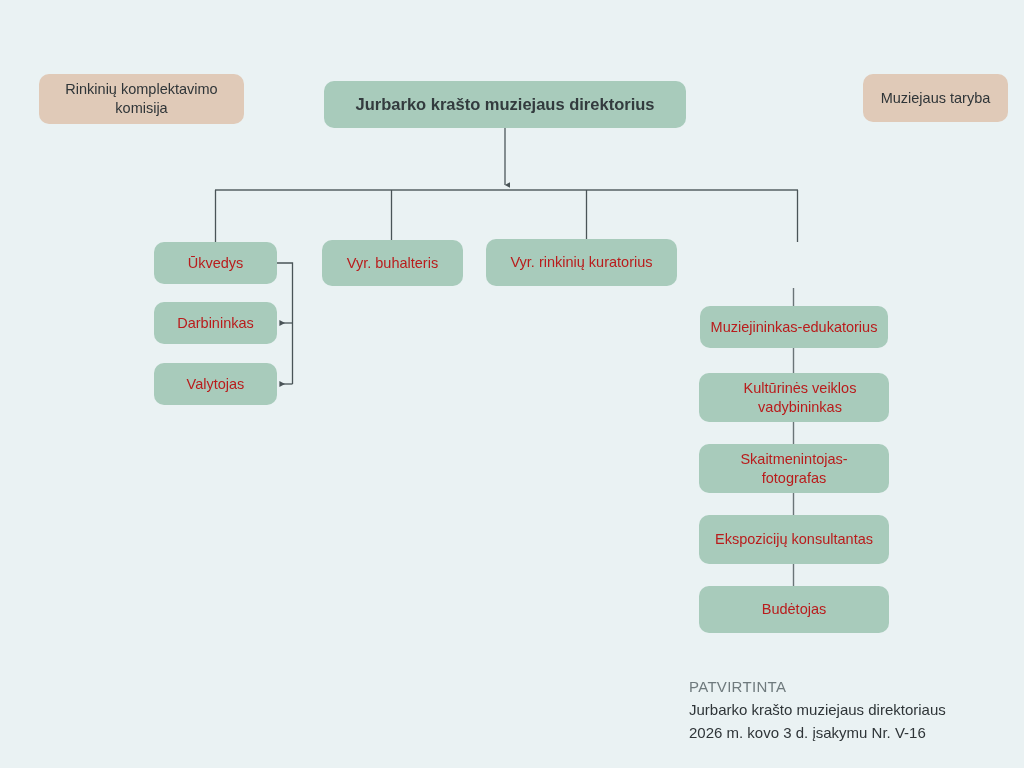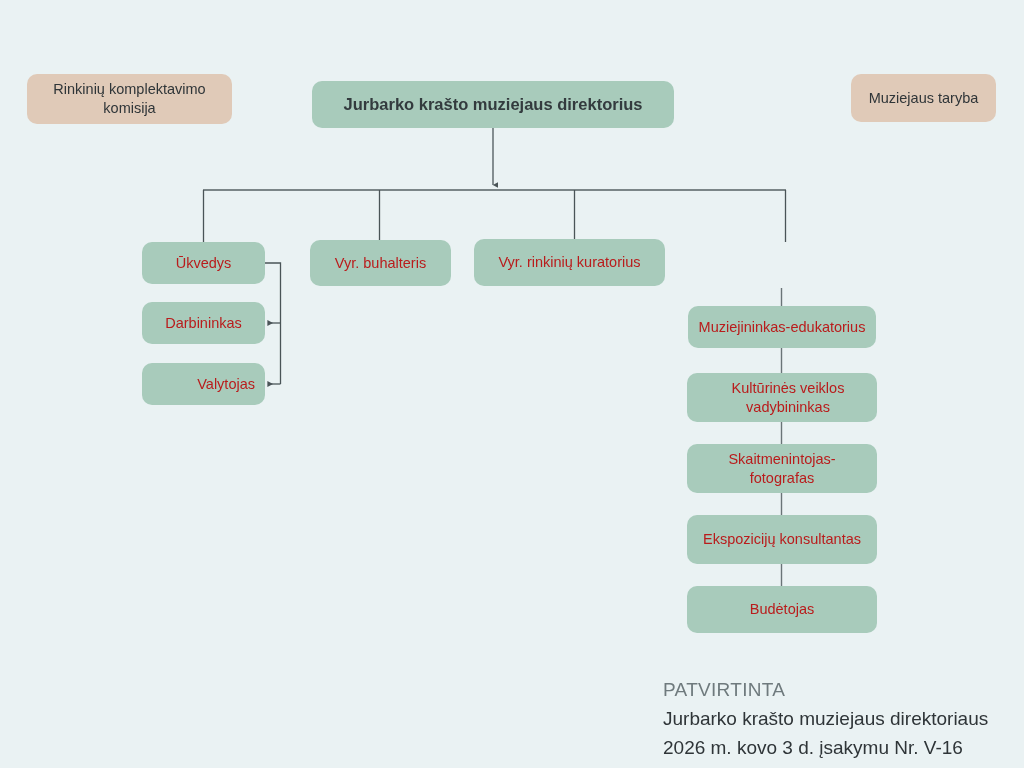"Rinkinių komplektavimo komisija" #chart-root { margin-left: none -> 12px }
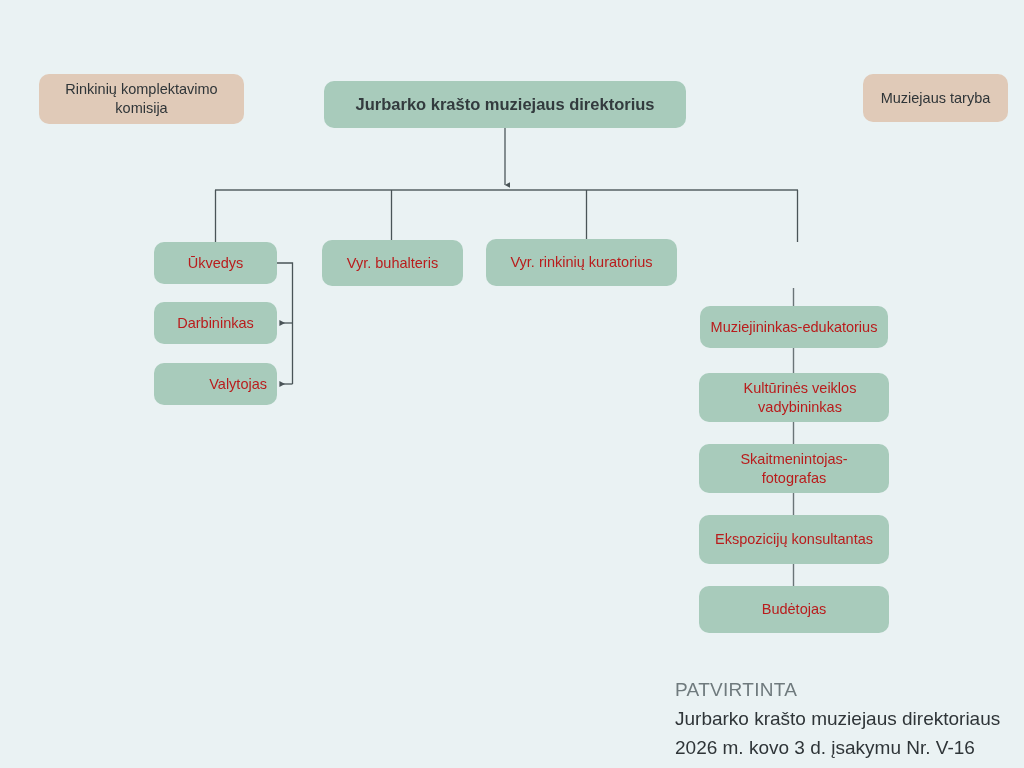"Valytojas" div.node { justify-content: flex-end -> none }
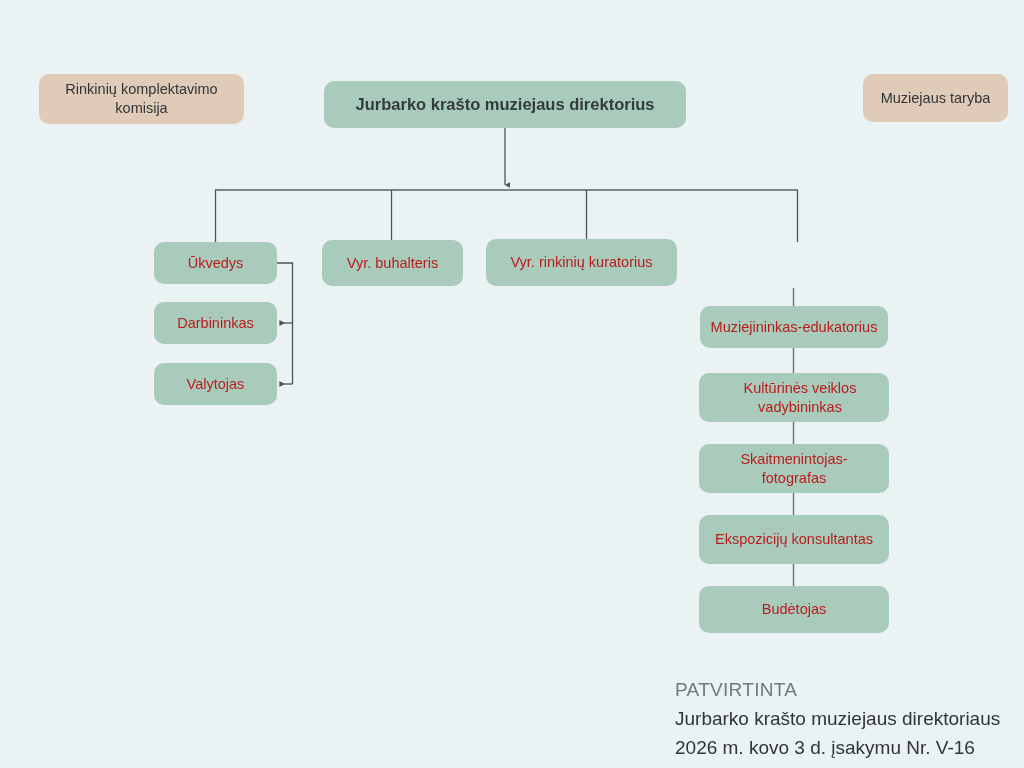"PATVIRTINTA" .footnote { font-size: 19px -> 15px; left: 663px -> 677px }
